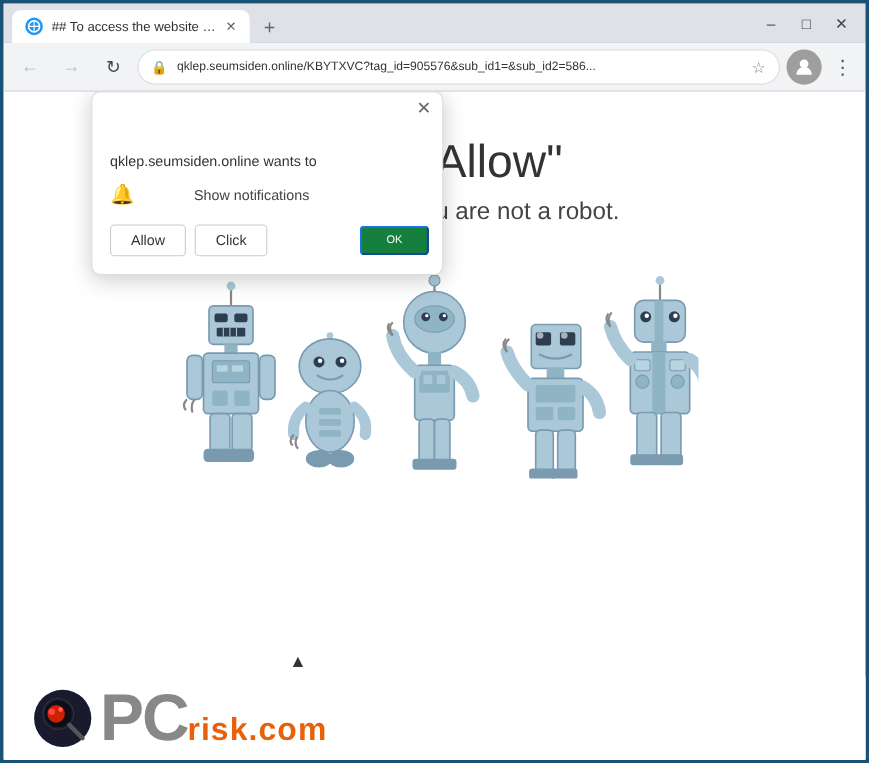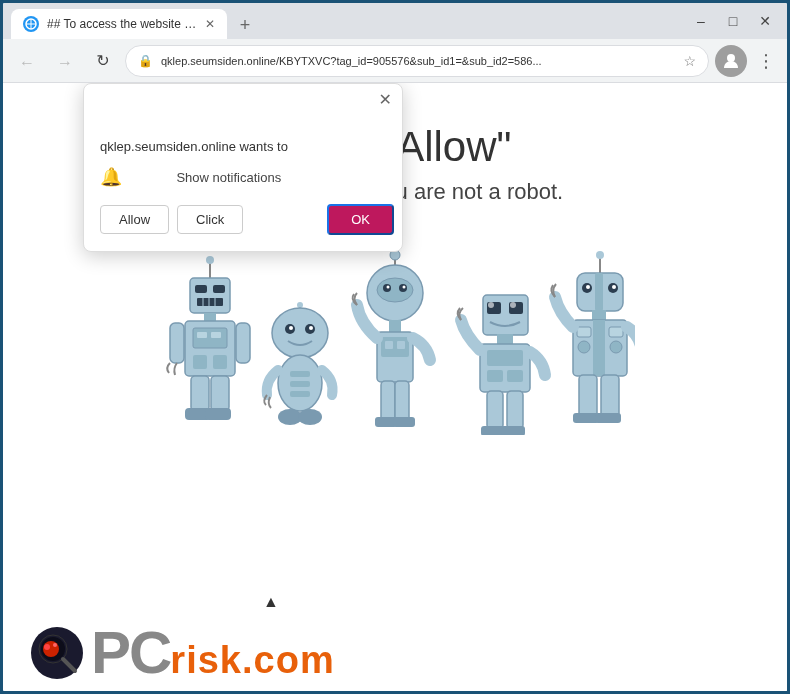"OK" .popup-btn-ok { background: #be185d -> #15803d; font-size: 13px -> 10px }
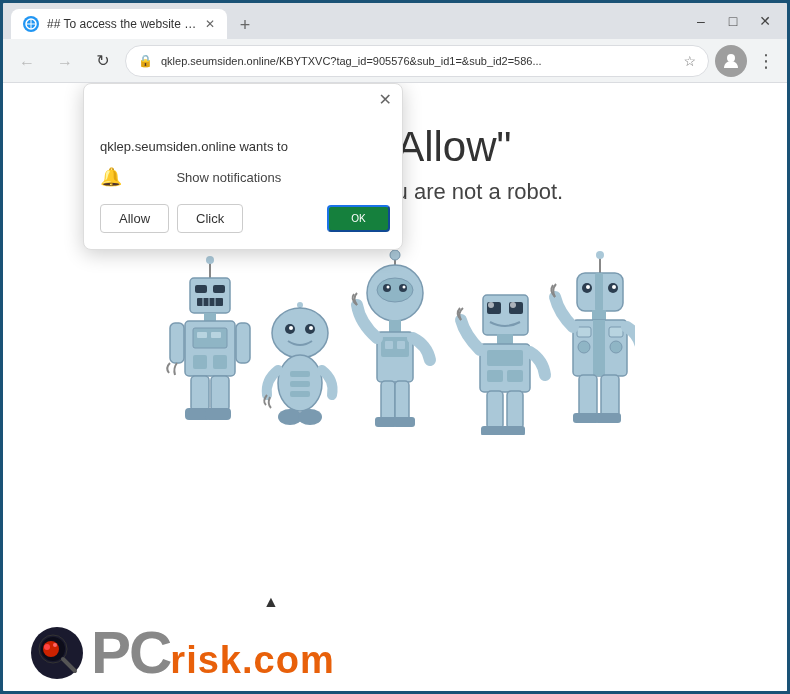"risk.com" .pcrisk-risk-text { font-size: 38px -> 29px }
